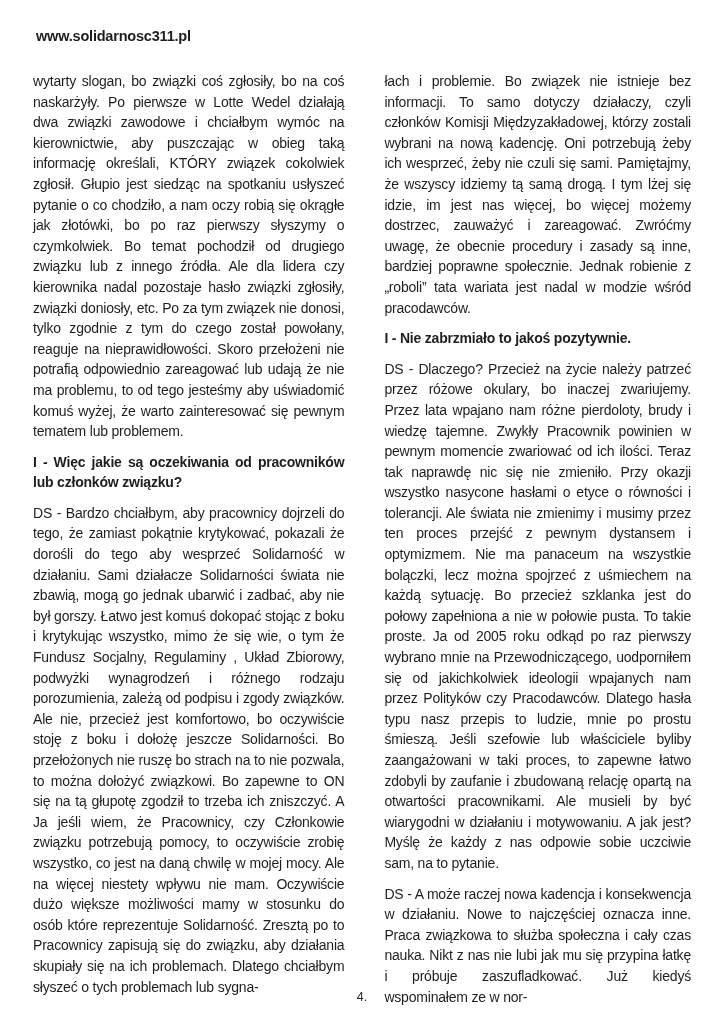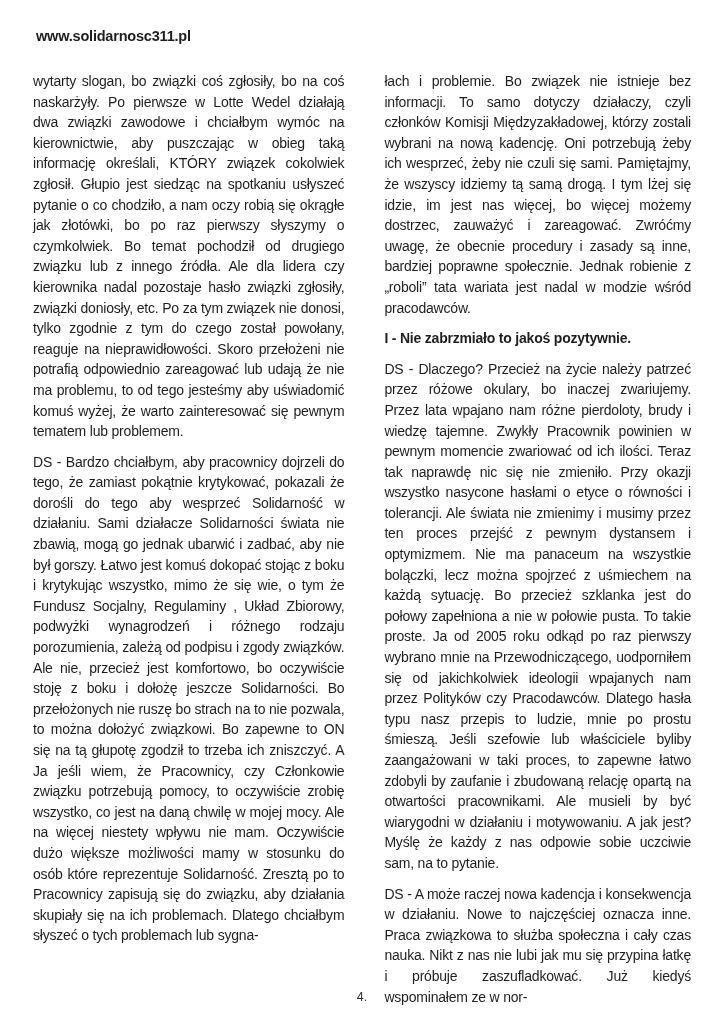"I - Więc jakie są" p.heading { html: none -> <p>I - Więc jakie są oczekiwania od pracowników lub członków związku?</p> }
